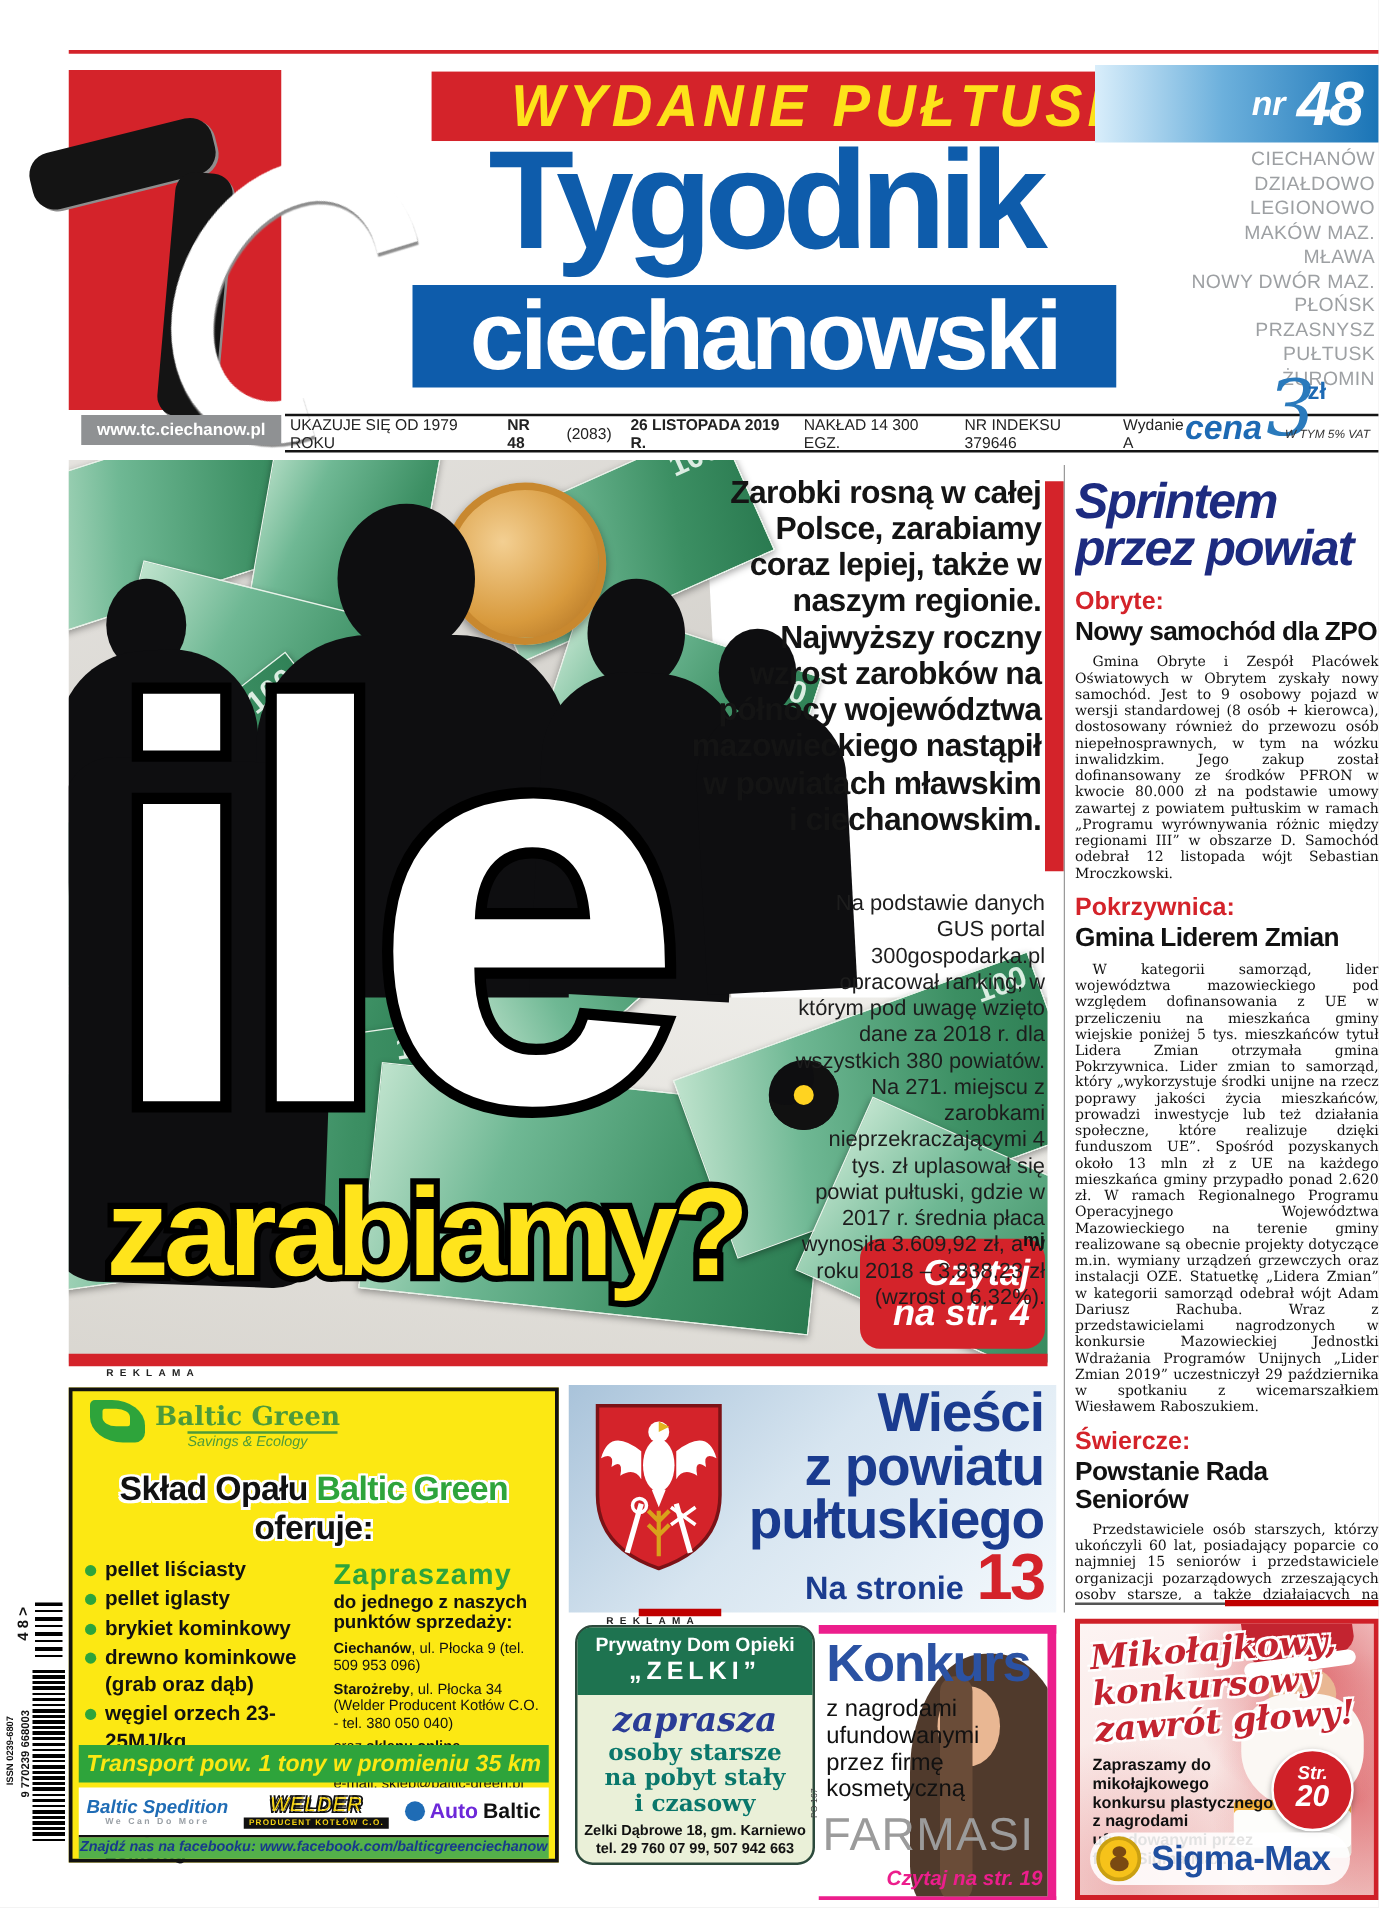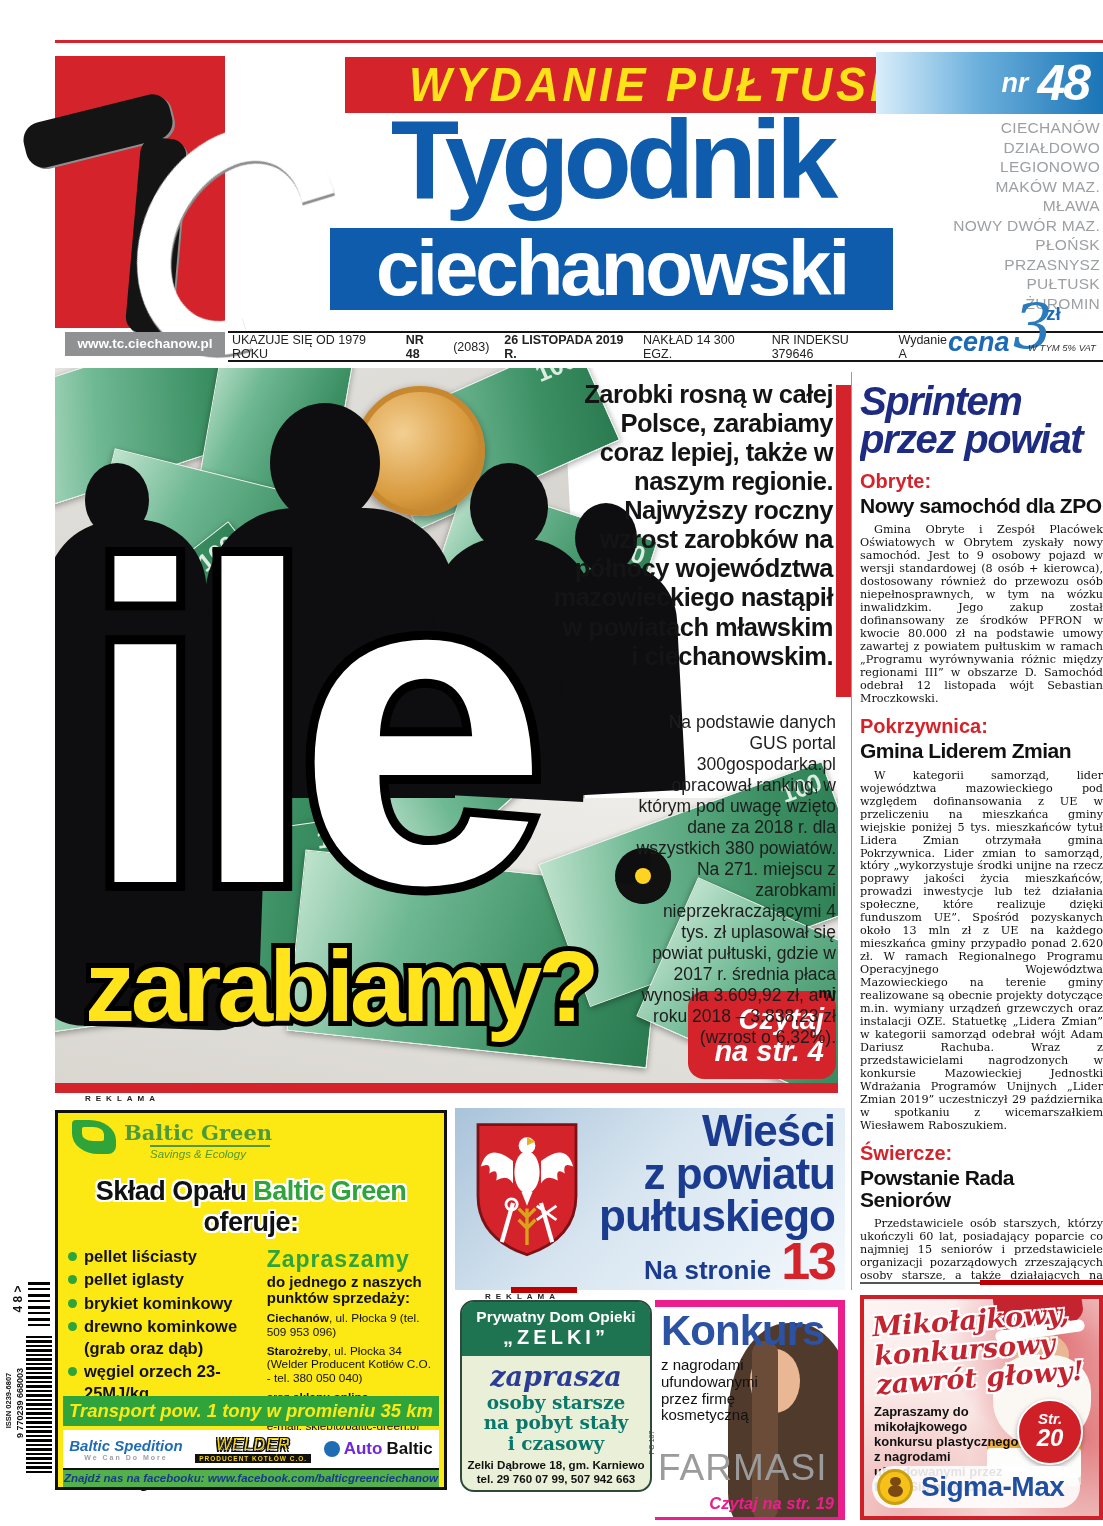"z nagrodami ufundowanymi przez firmę" .fm-sub { font-size: 15px -> 19px }
